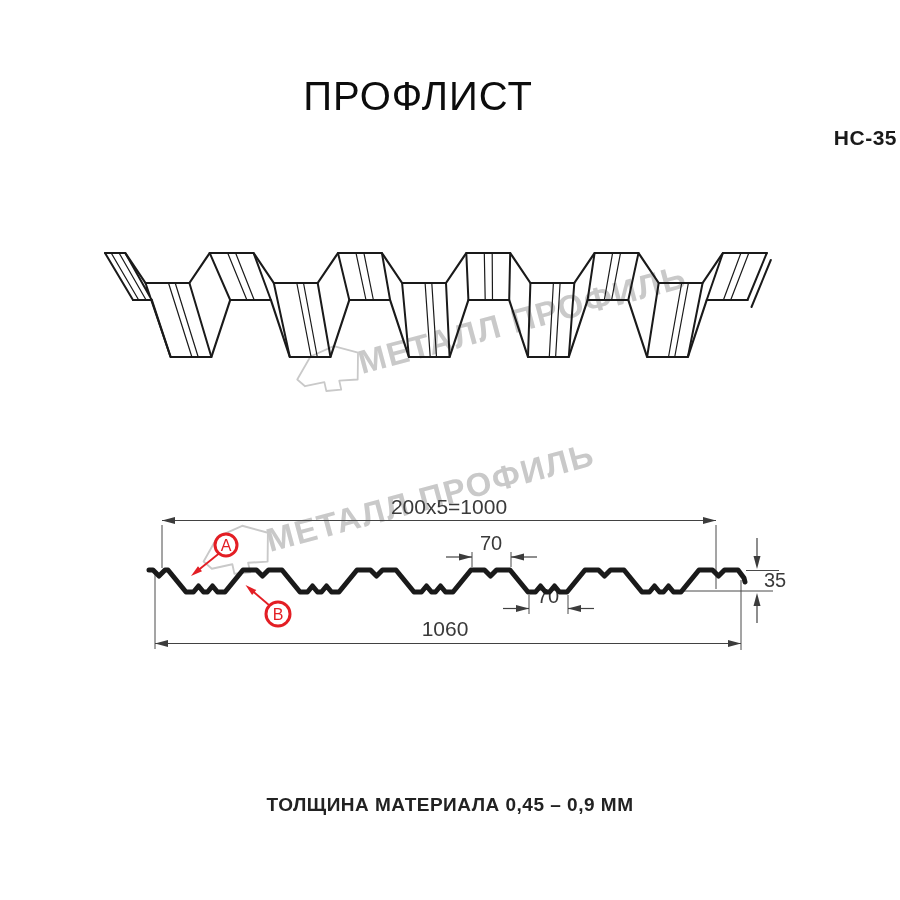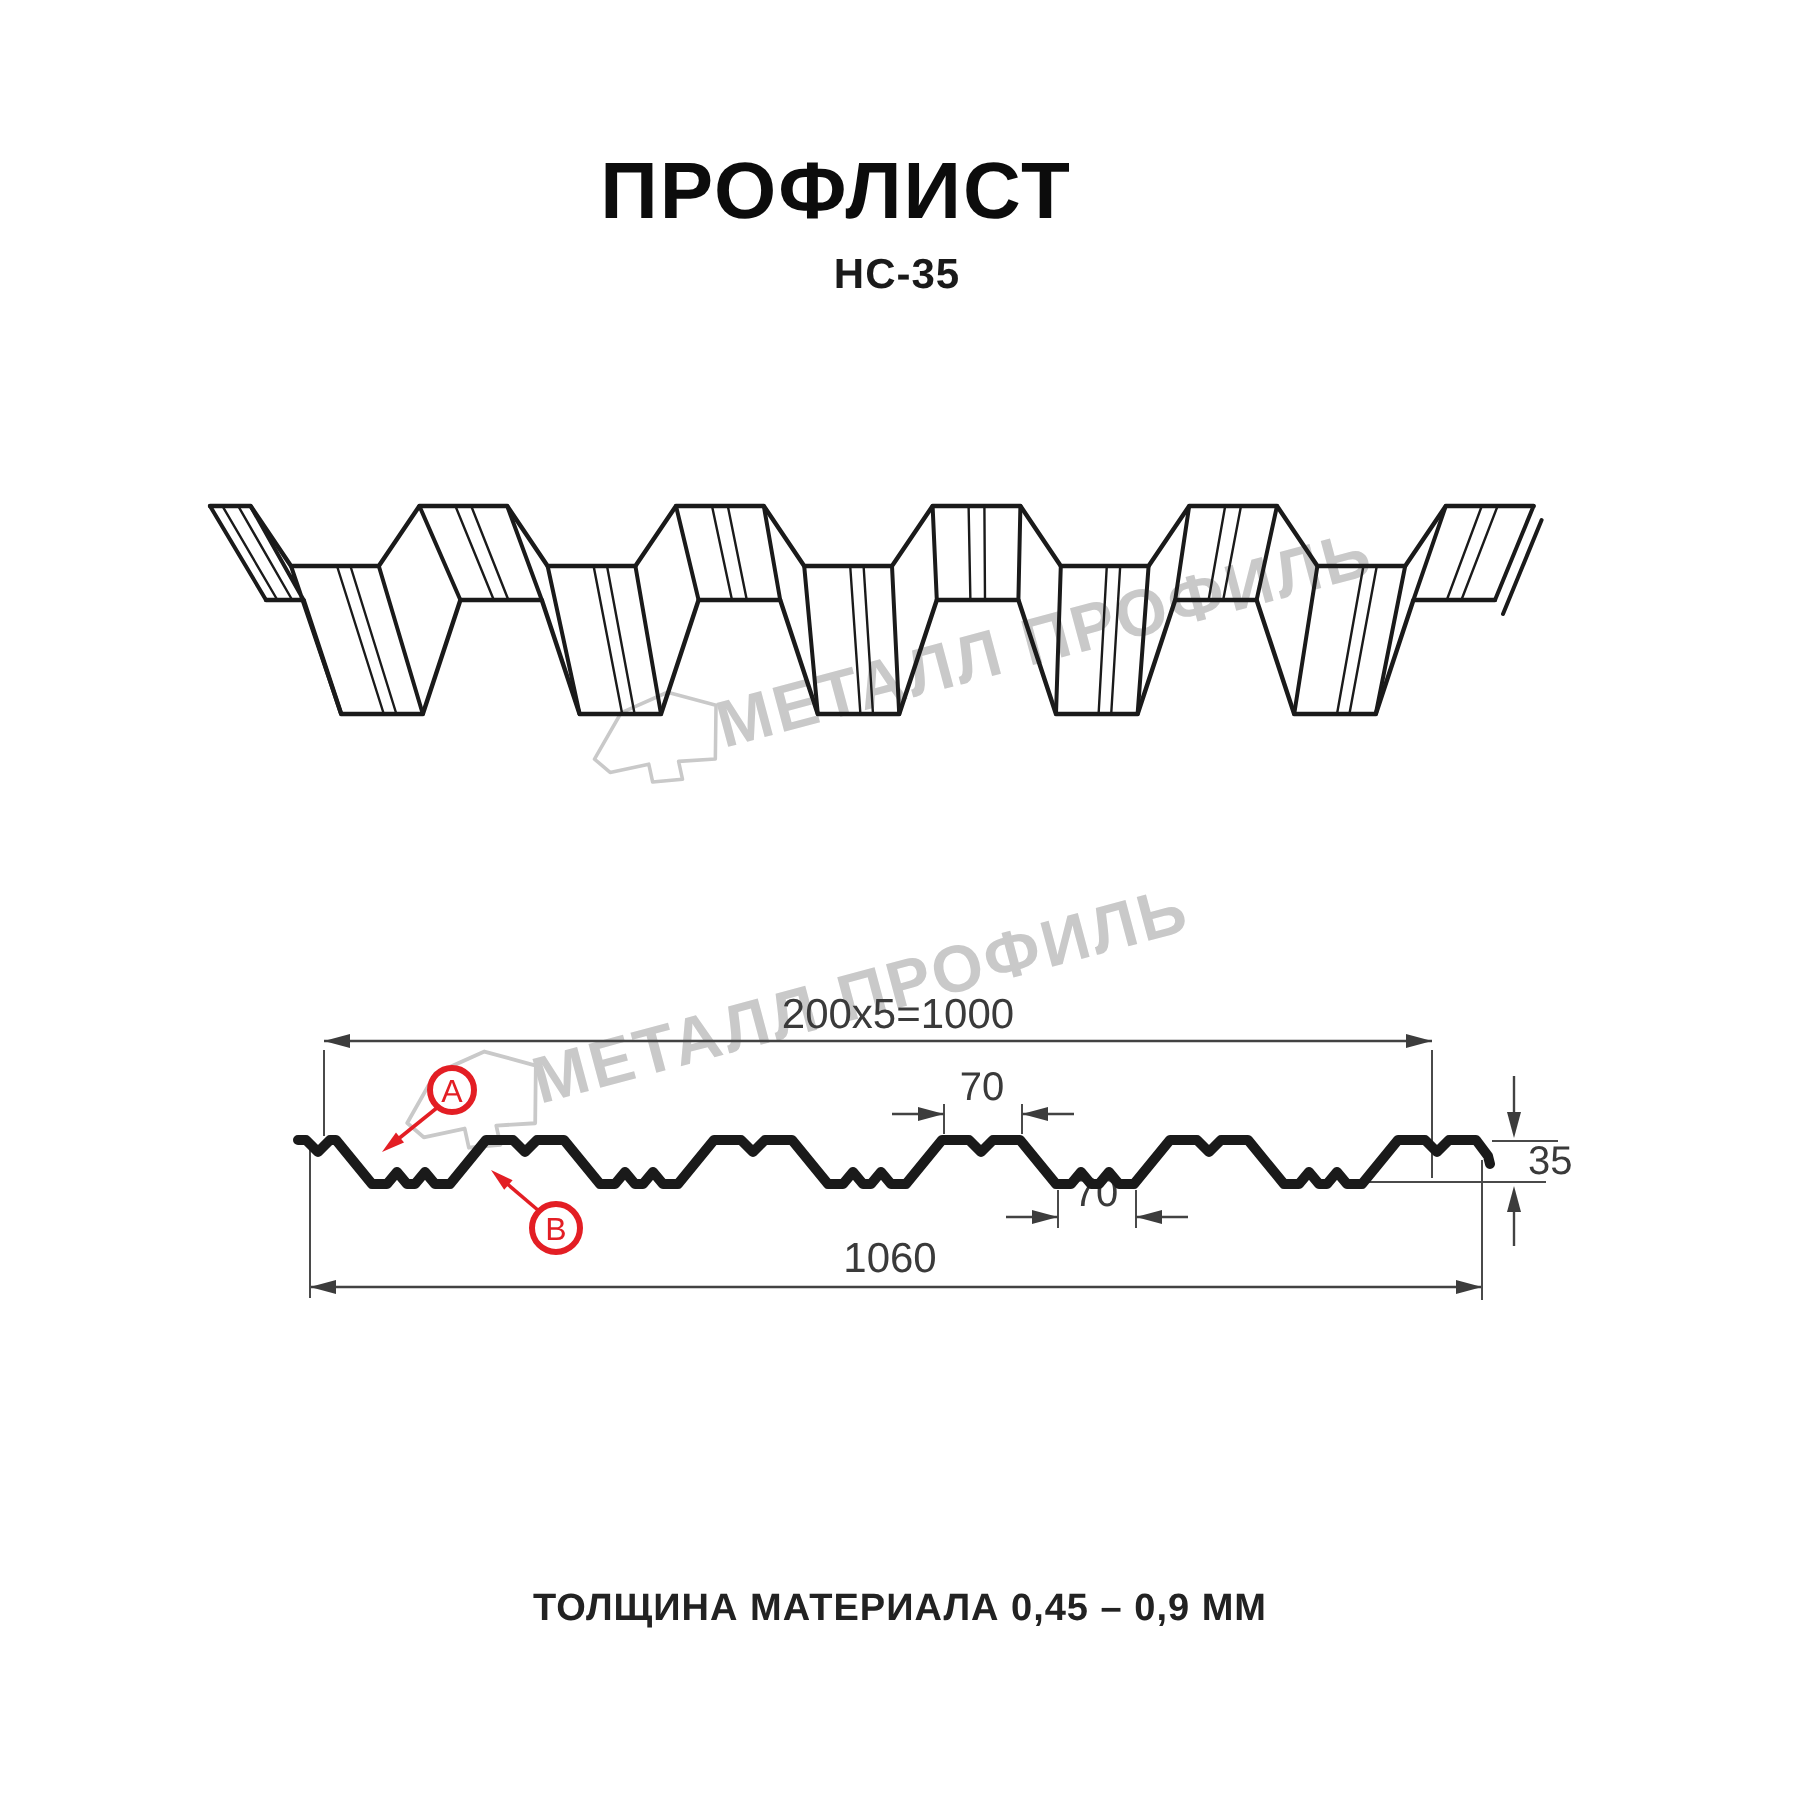"ПРОФЛИСТ" .title { font-weight: bold -> normal }
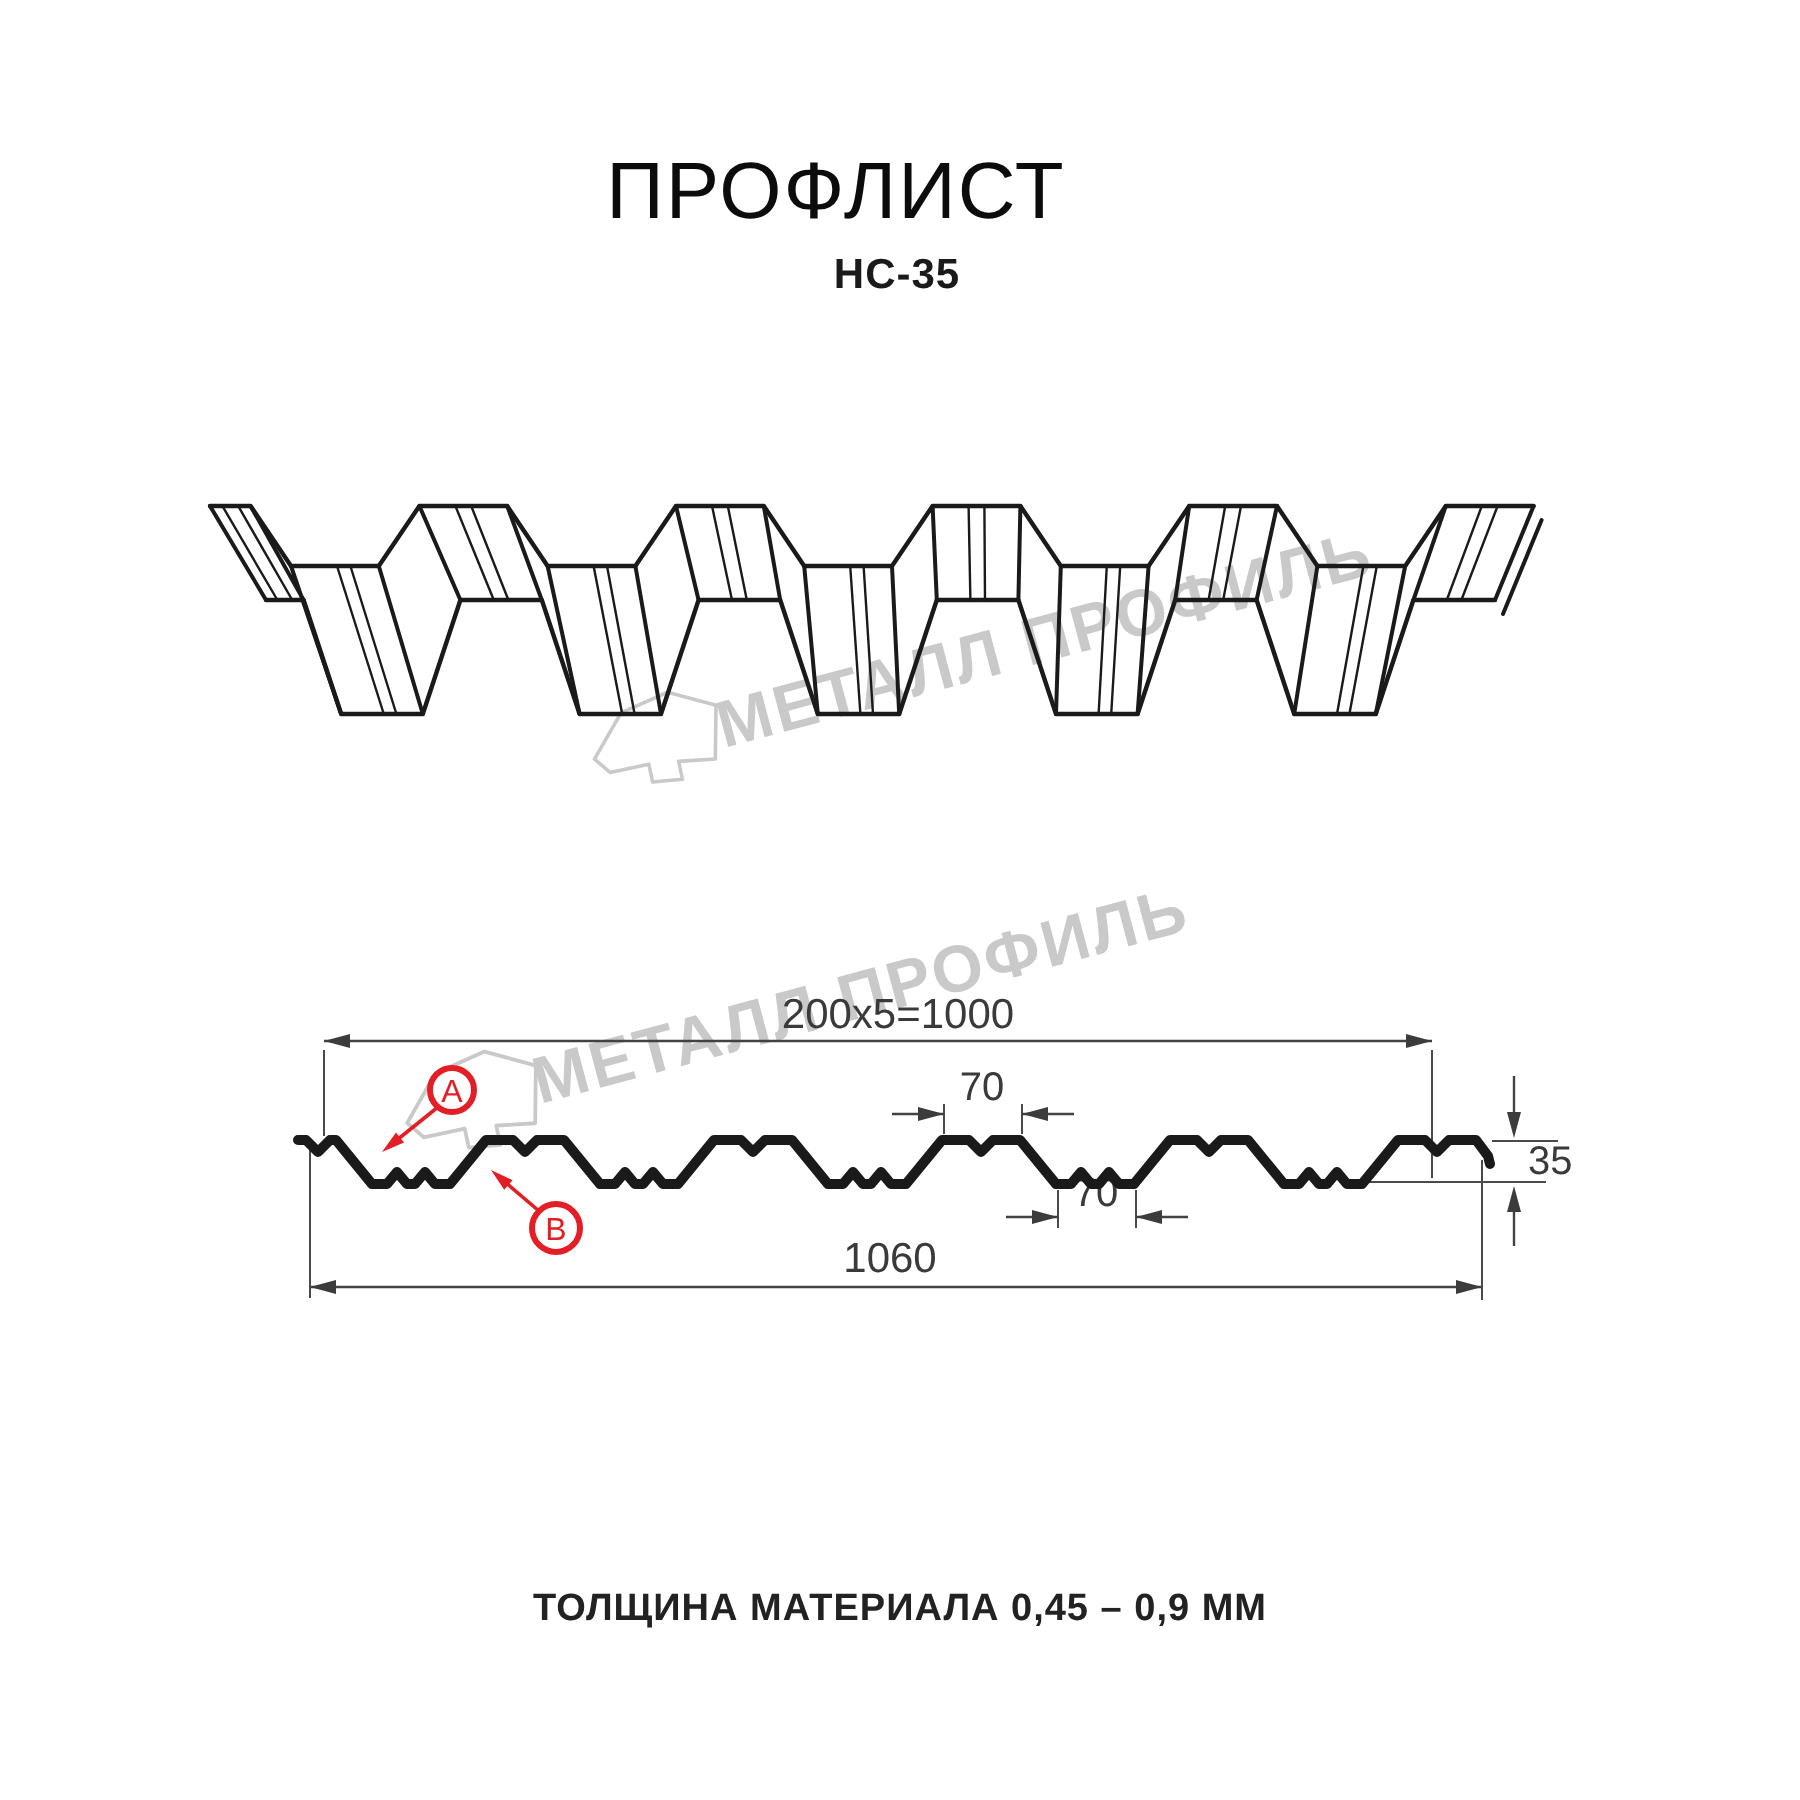"НС-35" .subtitle { text-align: center -> right }
